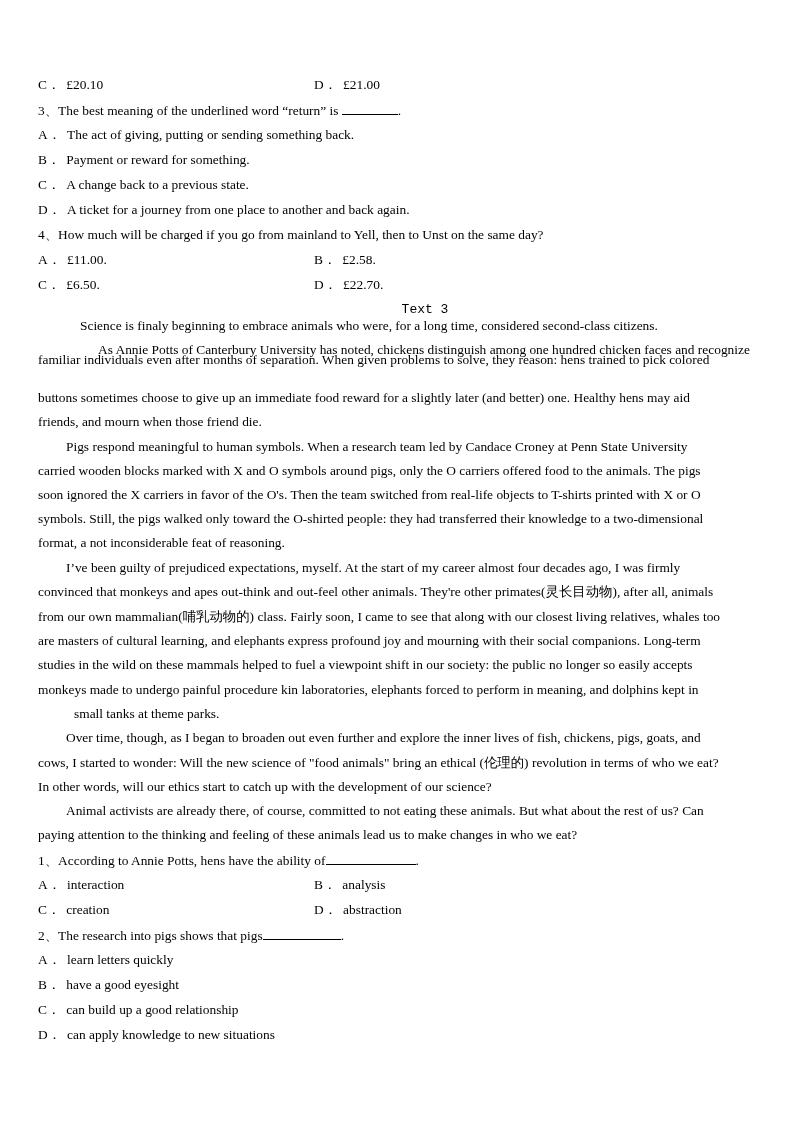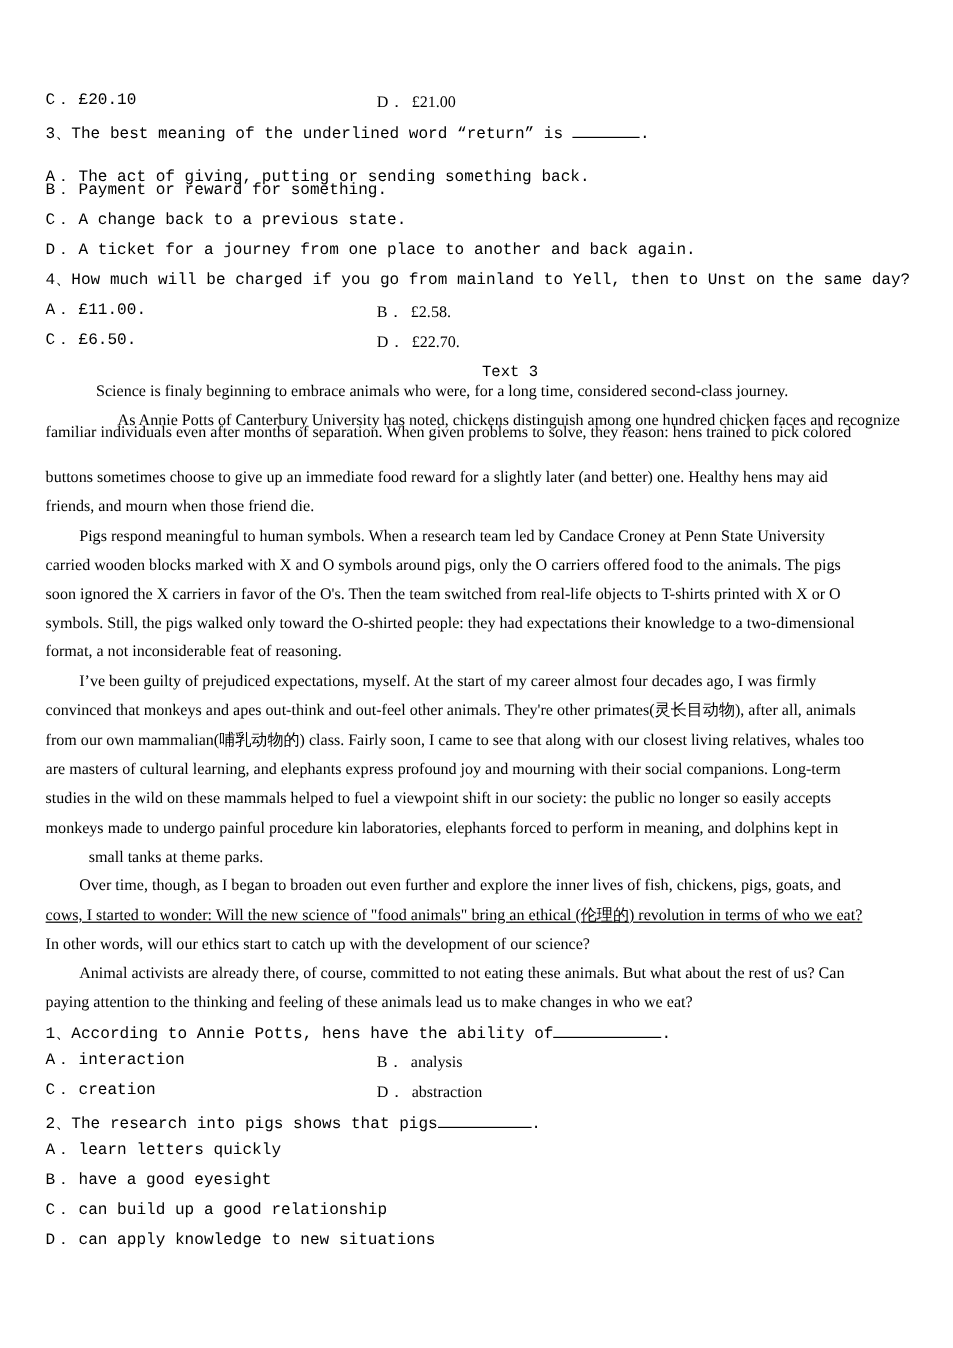"C． £20.10" .line { font-family: Liberation Mono, monospace -> none }
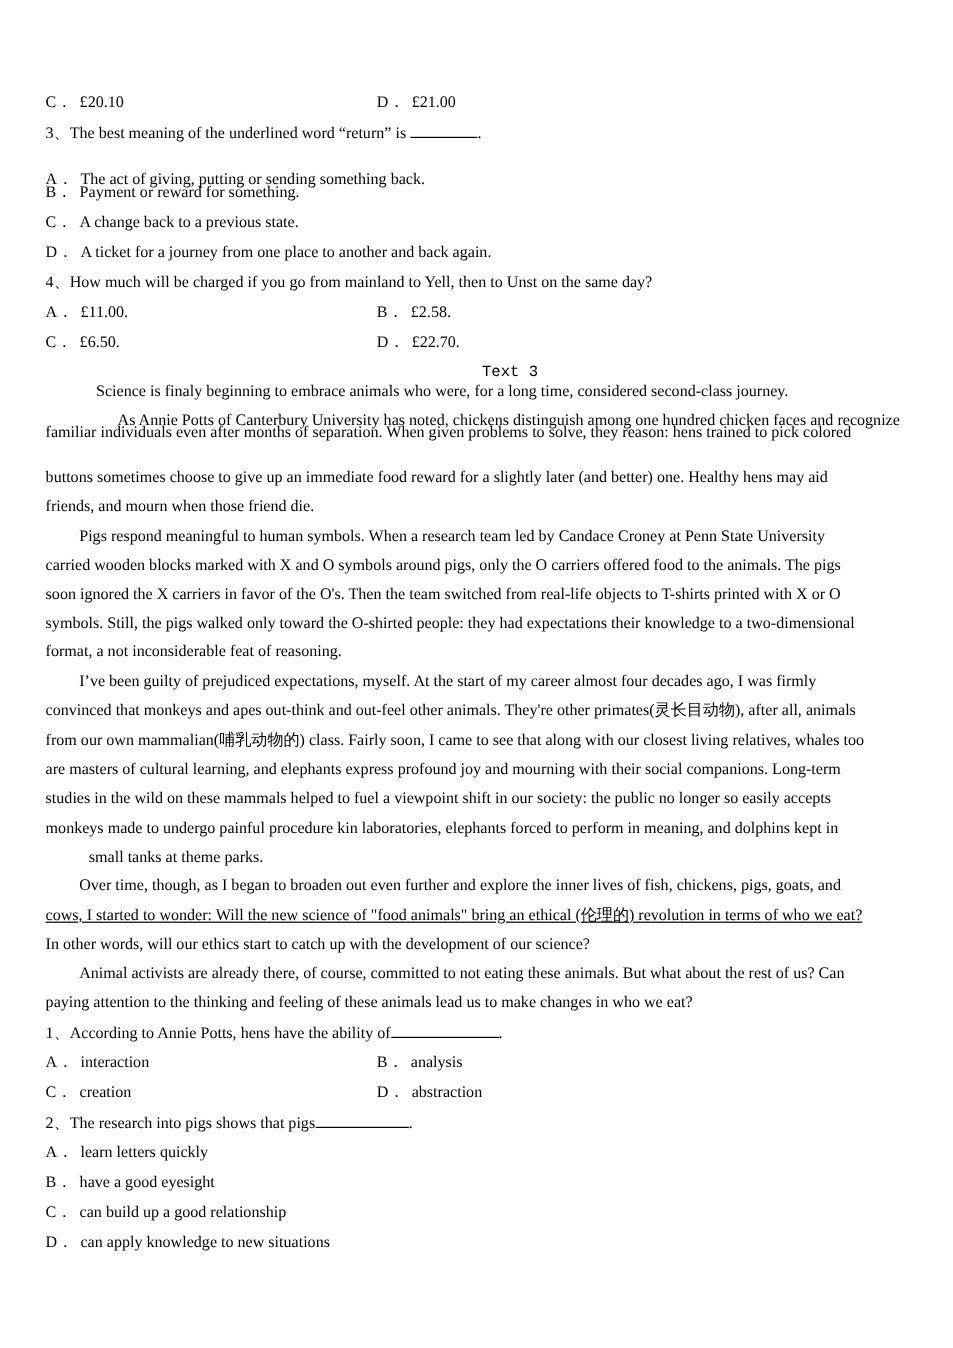"A． The act of giving," div.line { top: 141px -> 127px }
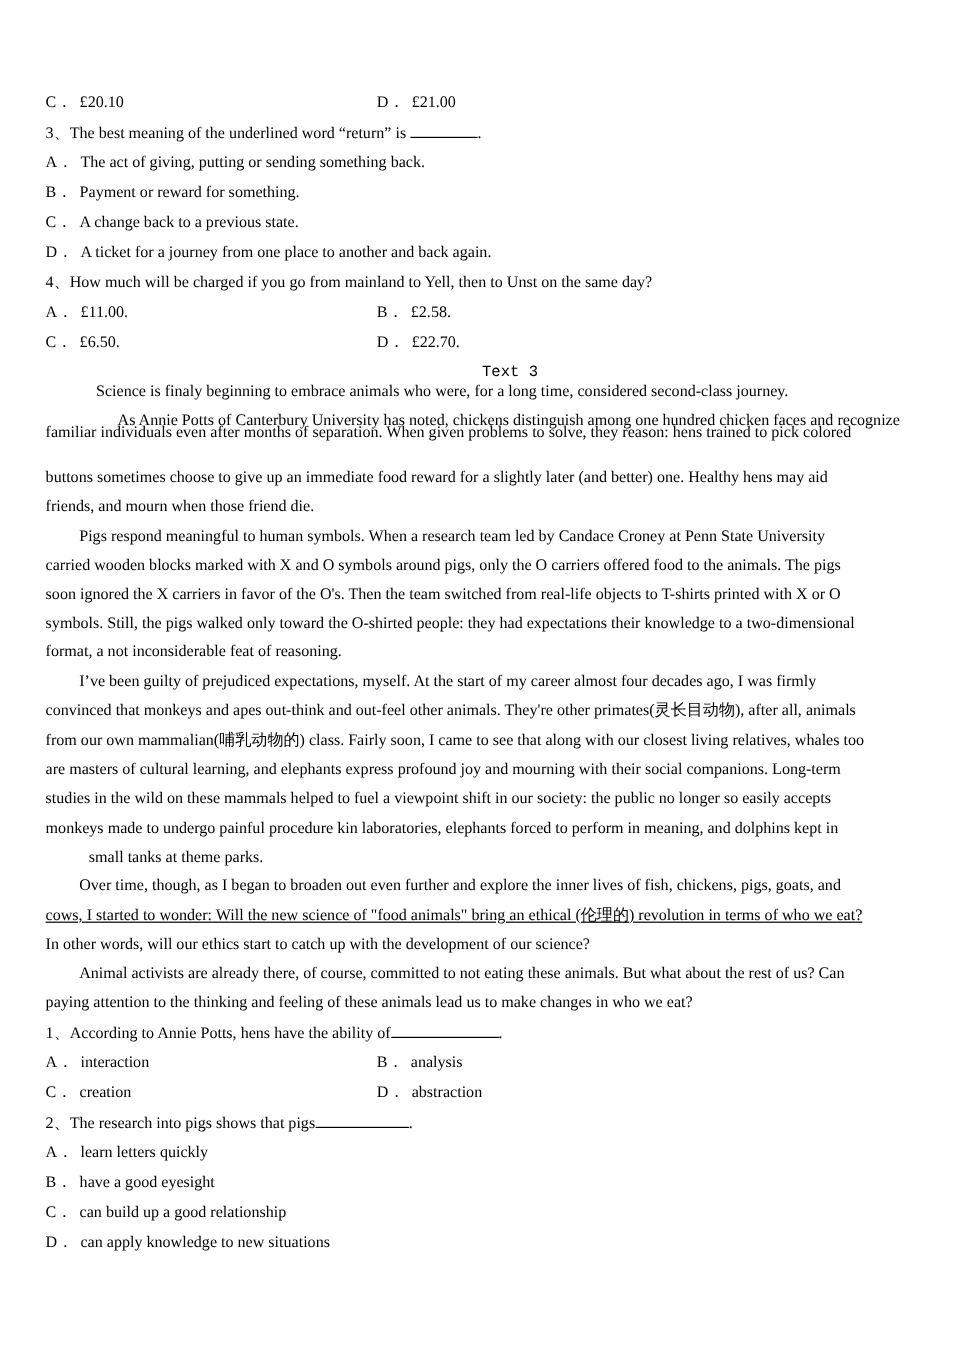"Science is finaly beginning to" div.pl { text: journey -> citizens }
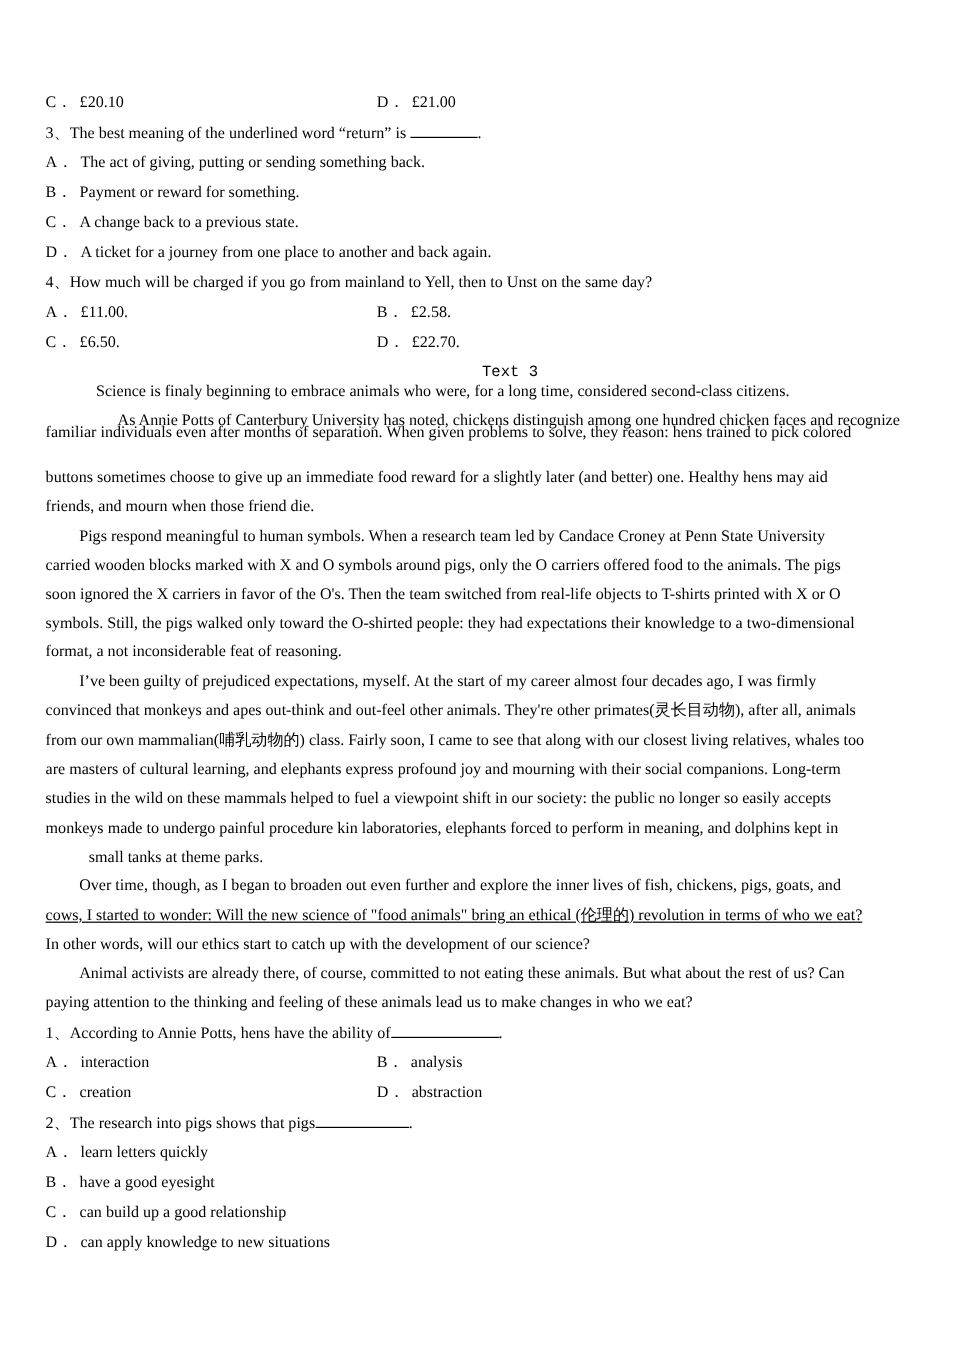"symbols. Still, the pigs walked" div.pl { text: expectations -> transferred }
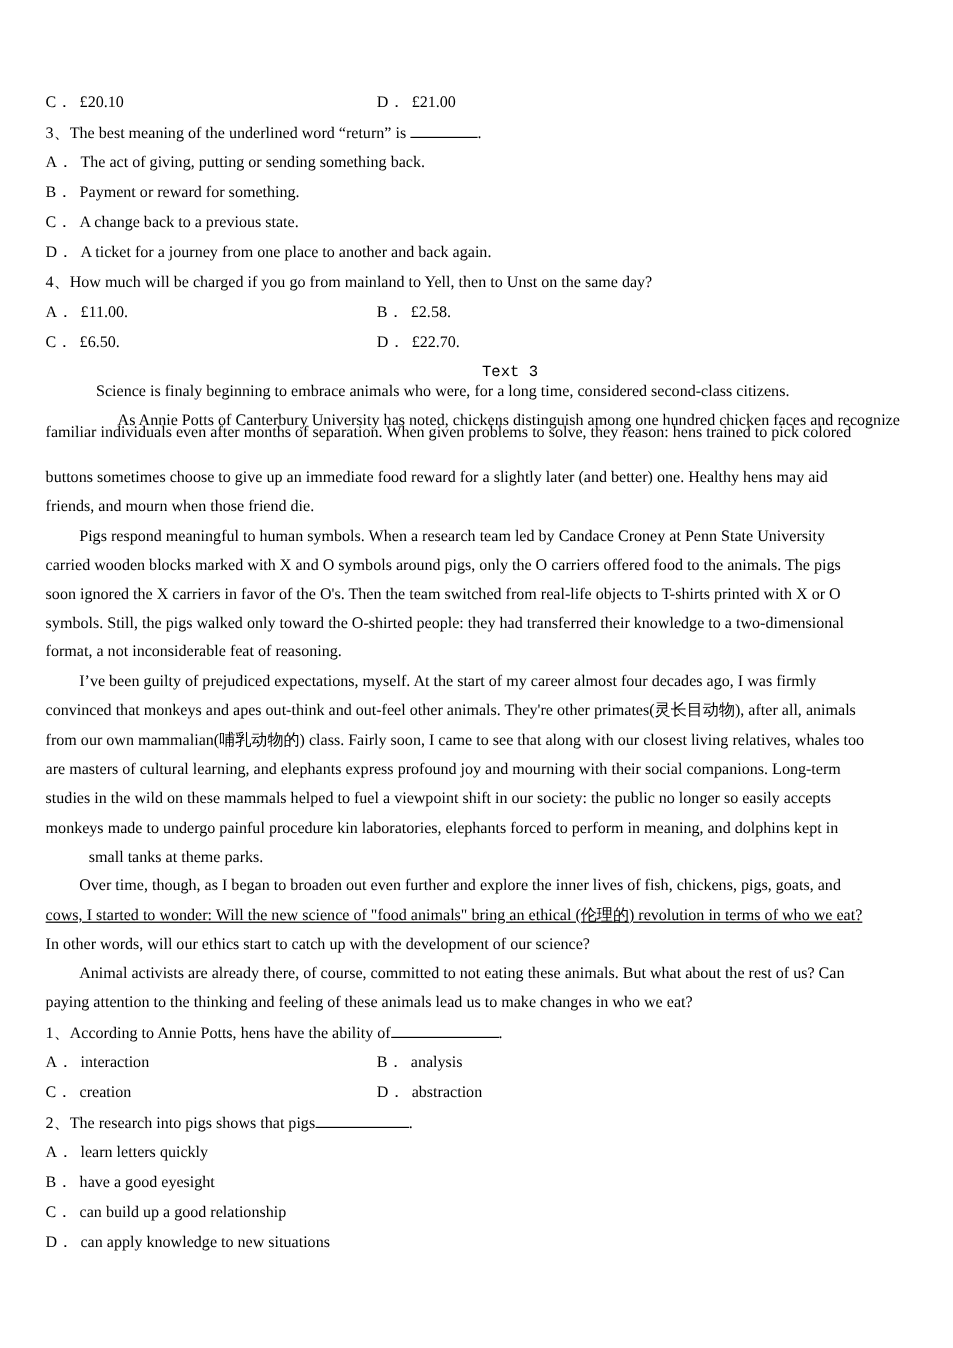"cows, I started to wonder:" div.pl { text-decoration: underline -> none }
